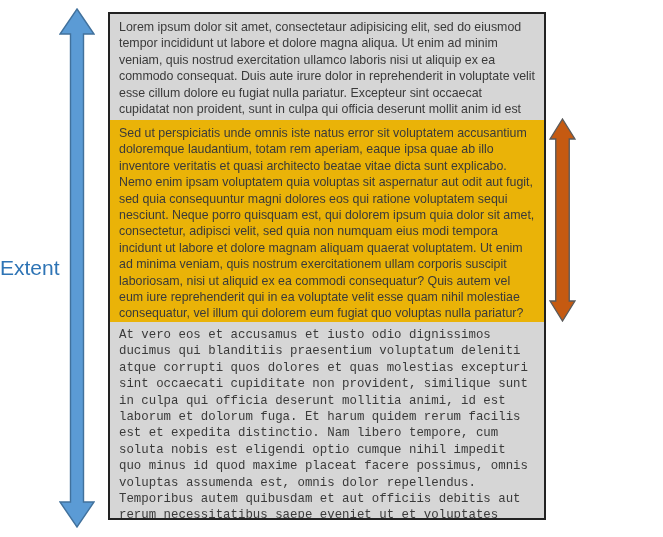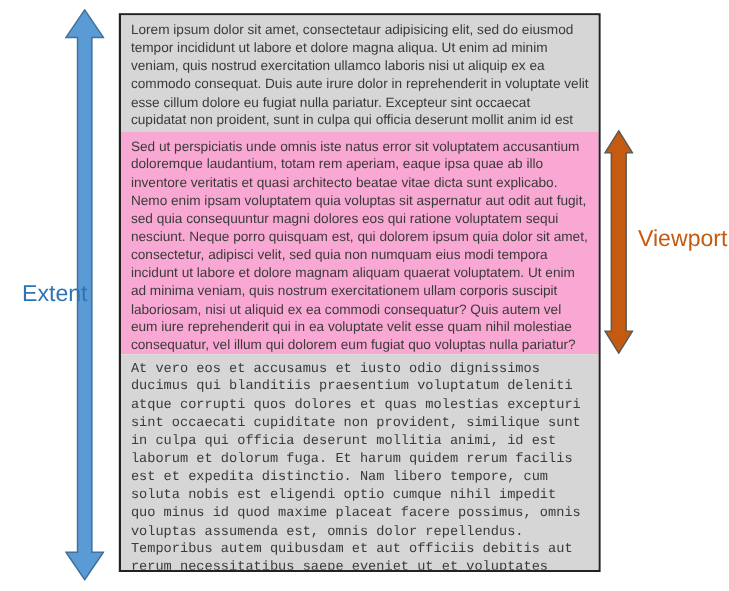"Sed ut perspiciatis unde omnis" .para.white { background: #f9a8d4 -> #eab308 }
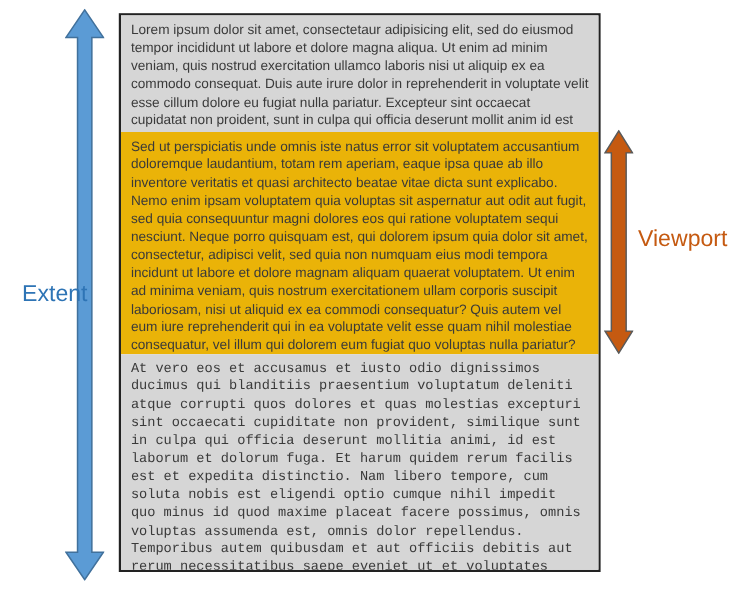"Viewport" div.viewport-label { html: <div>Viewport</div> -> none }
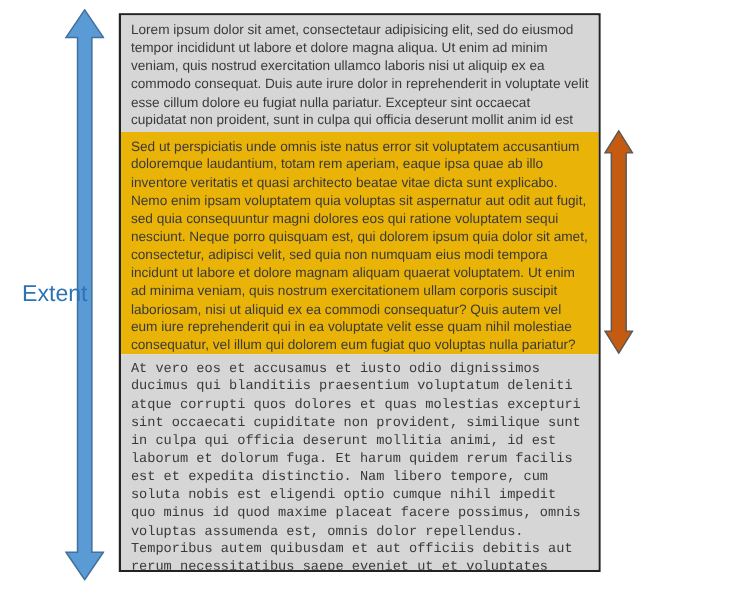"Extent" .extent-label { margin-left: 20px -> none }
